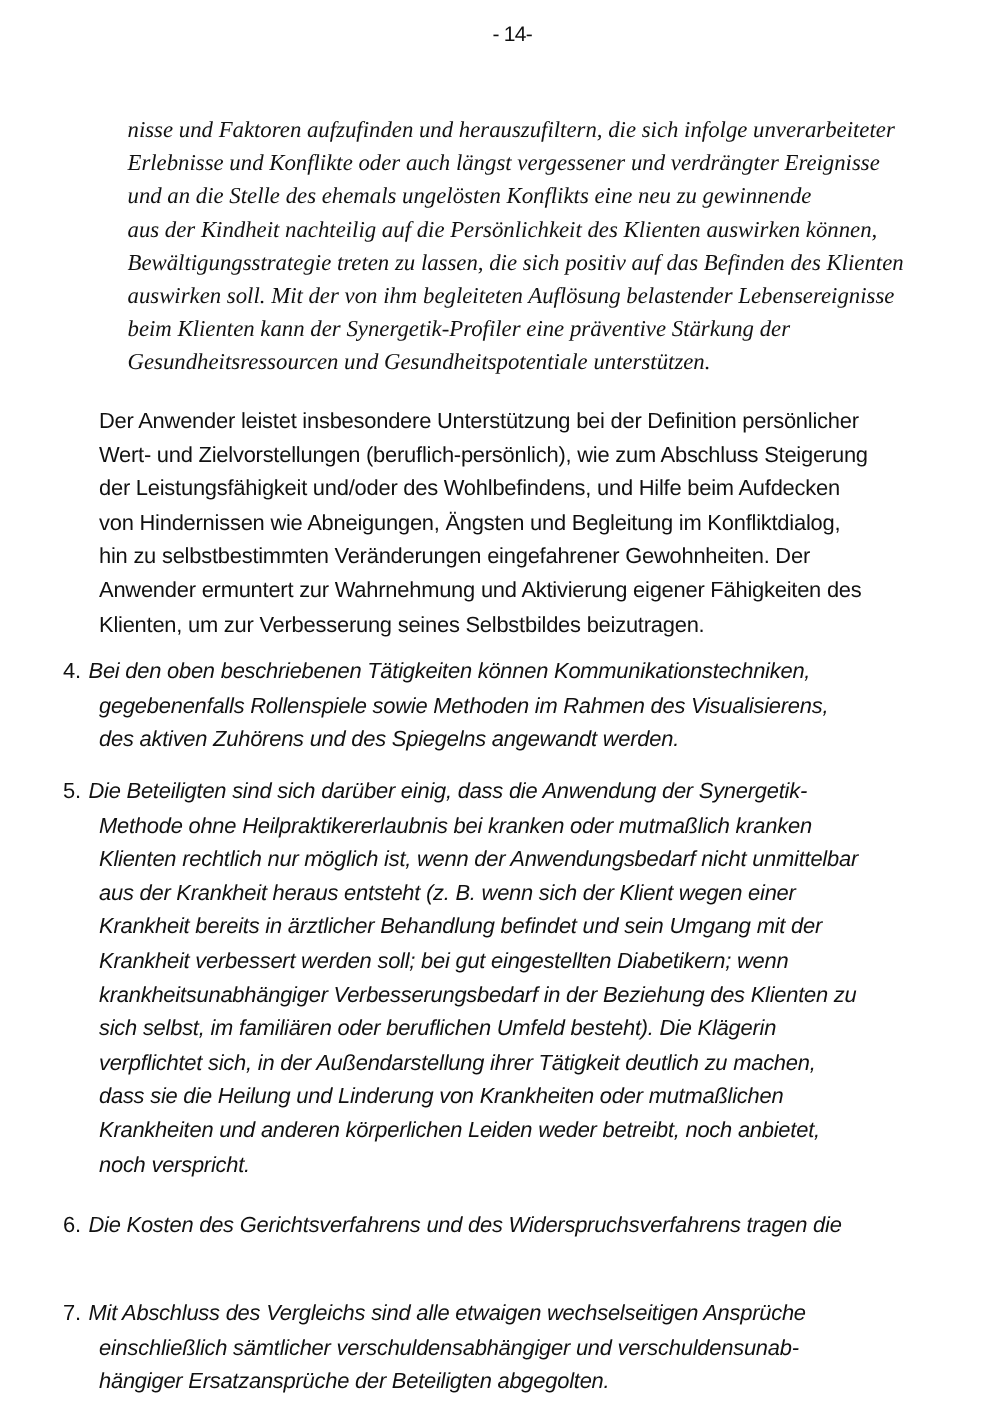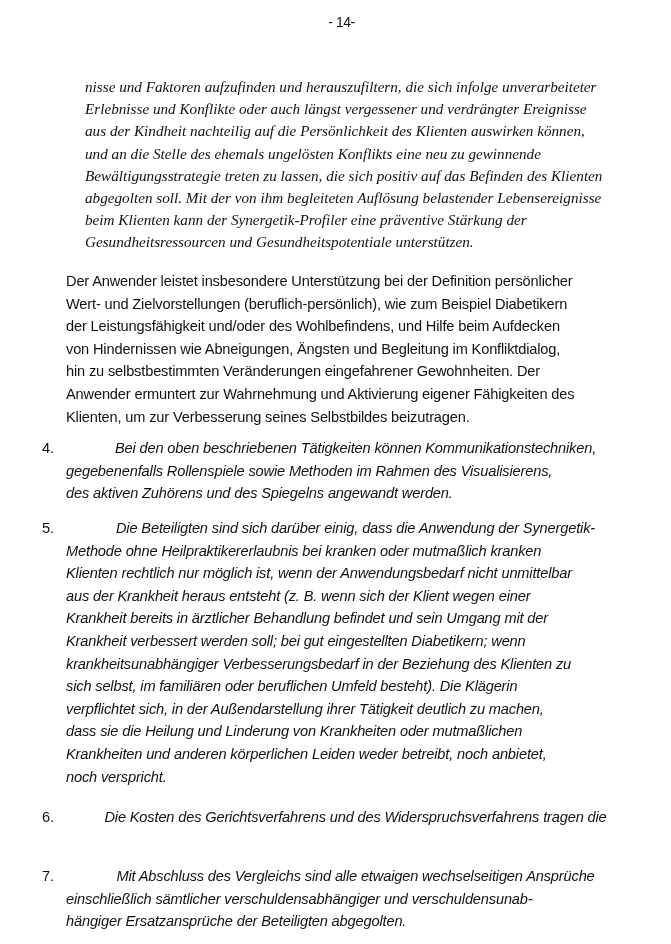"aus der Kindheit nachteilig auf" span.line { order: before "und an die Stelle des" -> after "und an die Stelle des" }
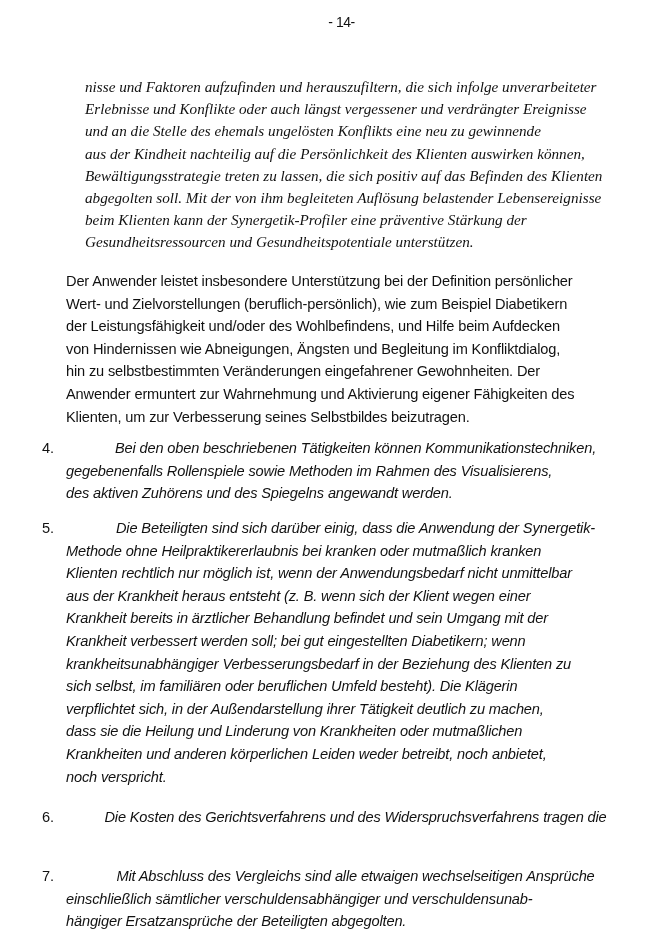"abgegolten soll. Mit der von" span.line { text: abgegolten -> auswirken }
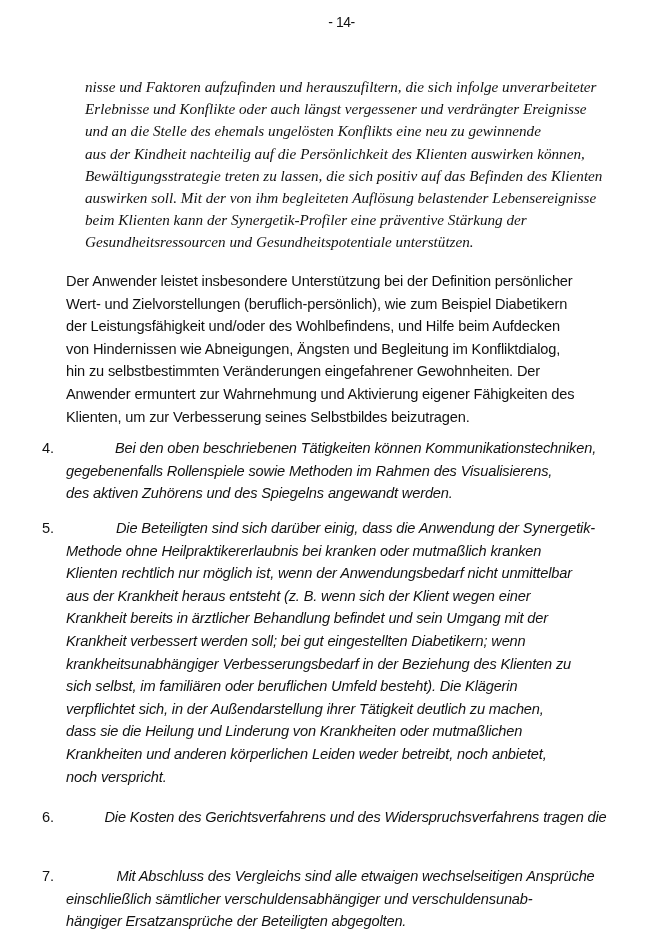"Wert- und Zielvorstellungen" span.line { text: Beispiel Diabetikern -> Abschluss Steigerung }
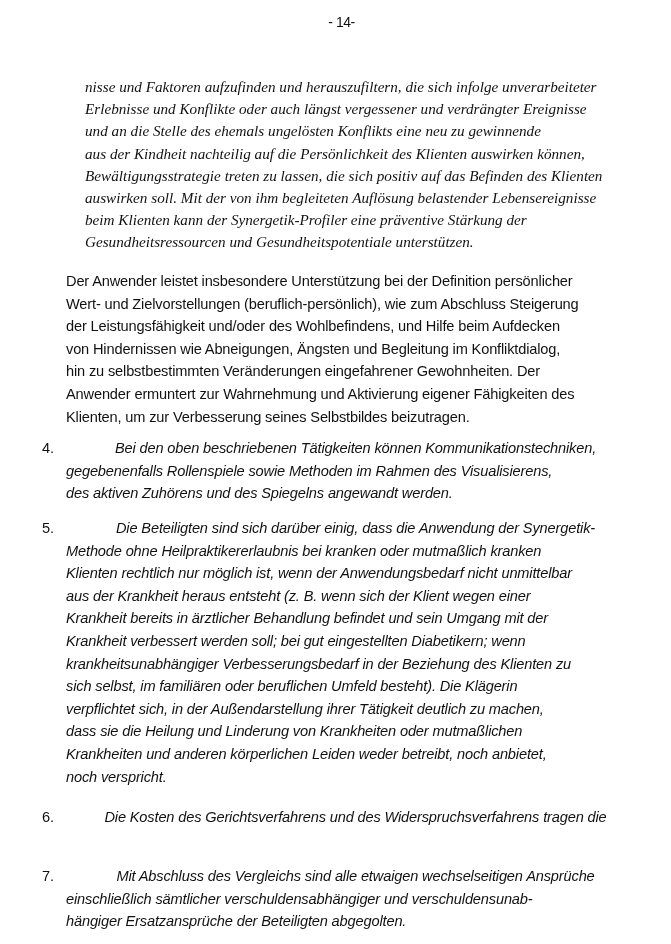"Bei den oben beschriebenen Tätigkeiten" .item .body .first { text-align: center -> none }
